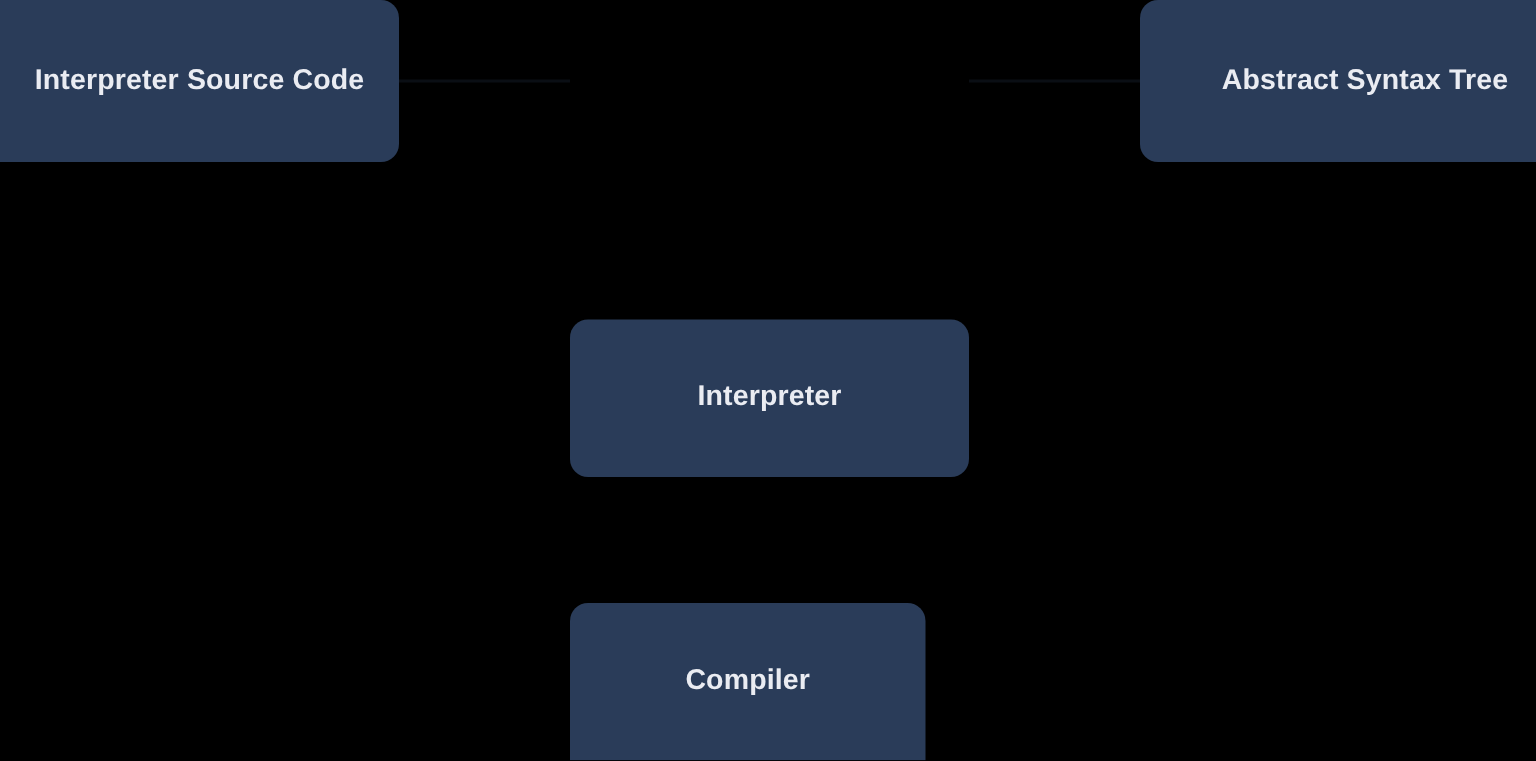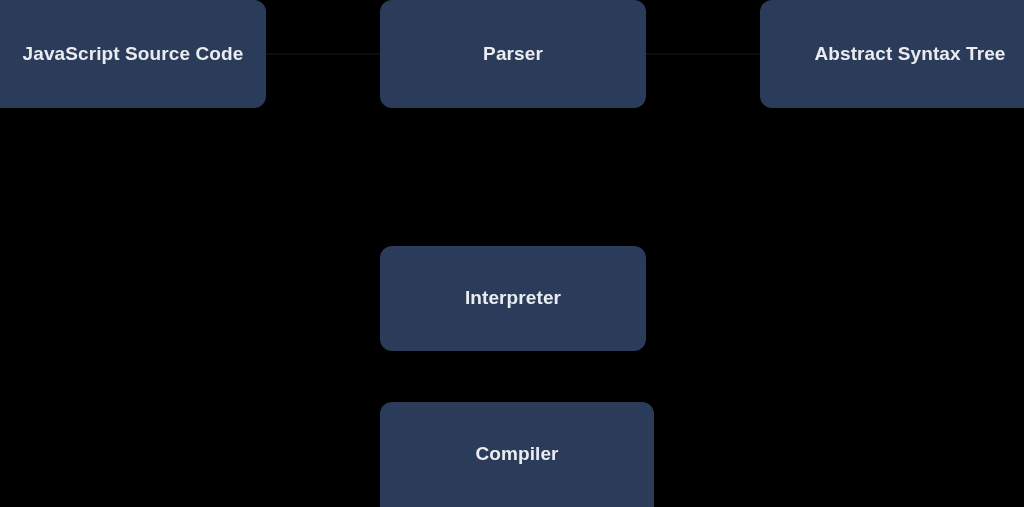"JavaScript Source Code" span.node-label { text: JavaScript -> Interpreter }
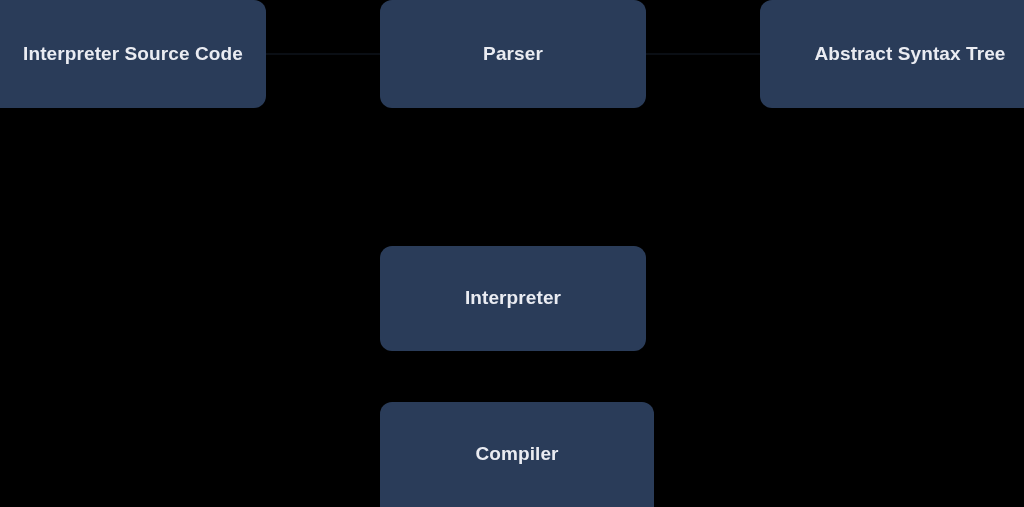"Parser" div.node { html: <div> <span>Parser</span> </div> -> none }
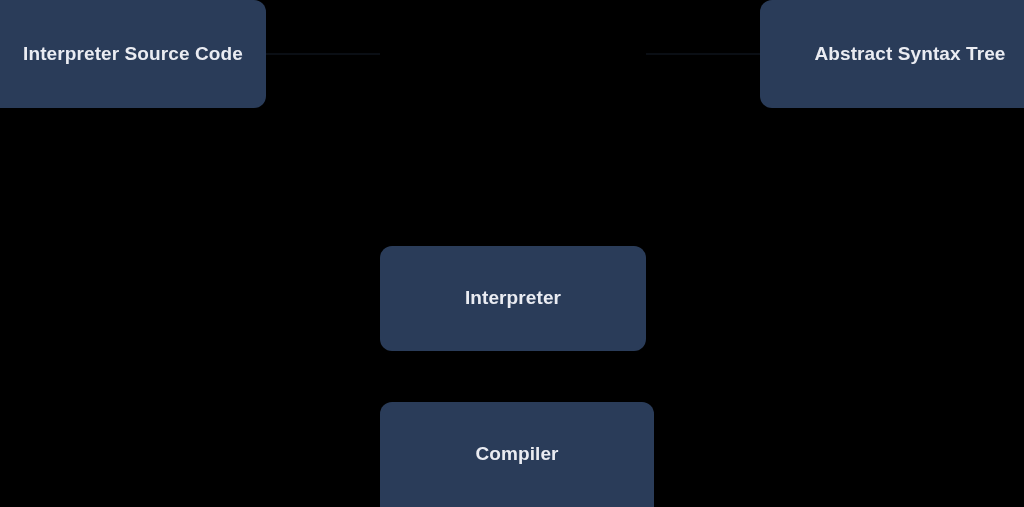"Interpreter" div.node { margin-top: 33px -> none }
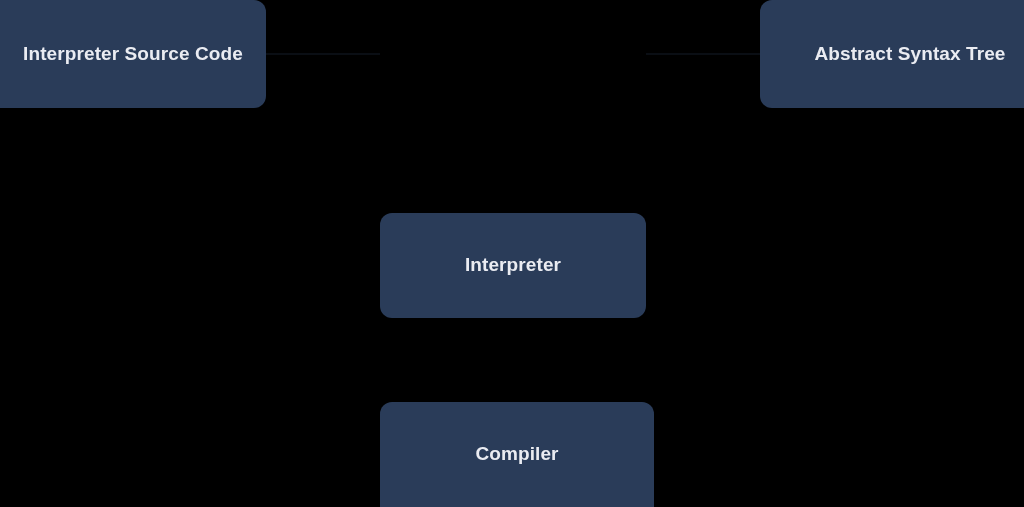"Compiler" div.node { width: 274px -> 237px }
